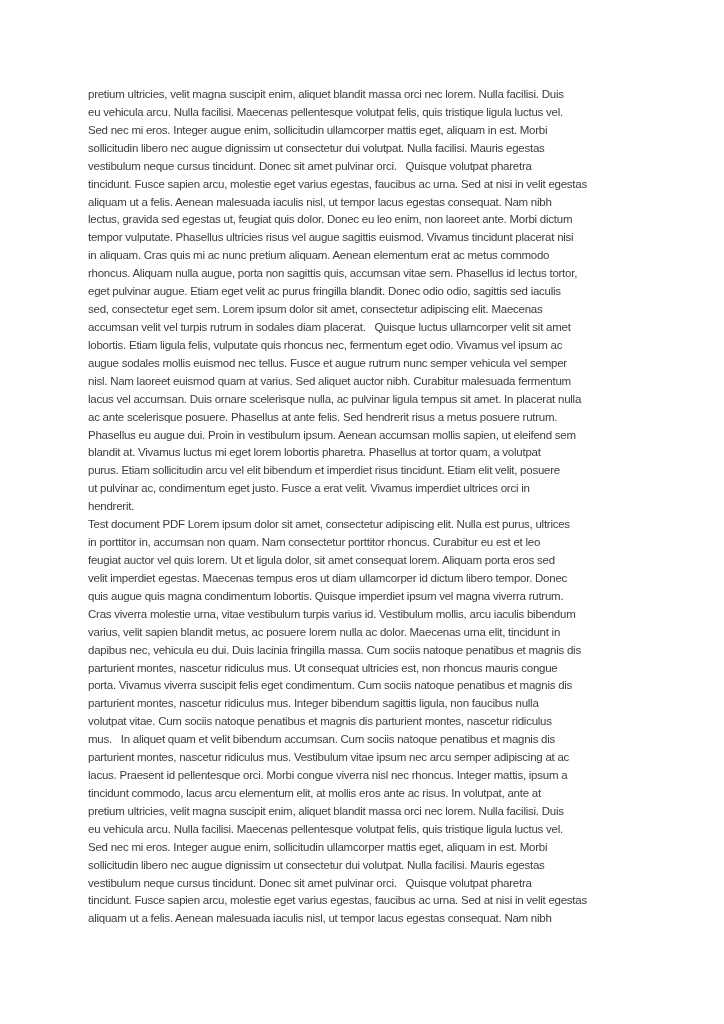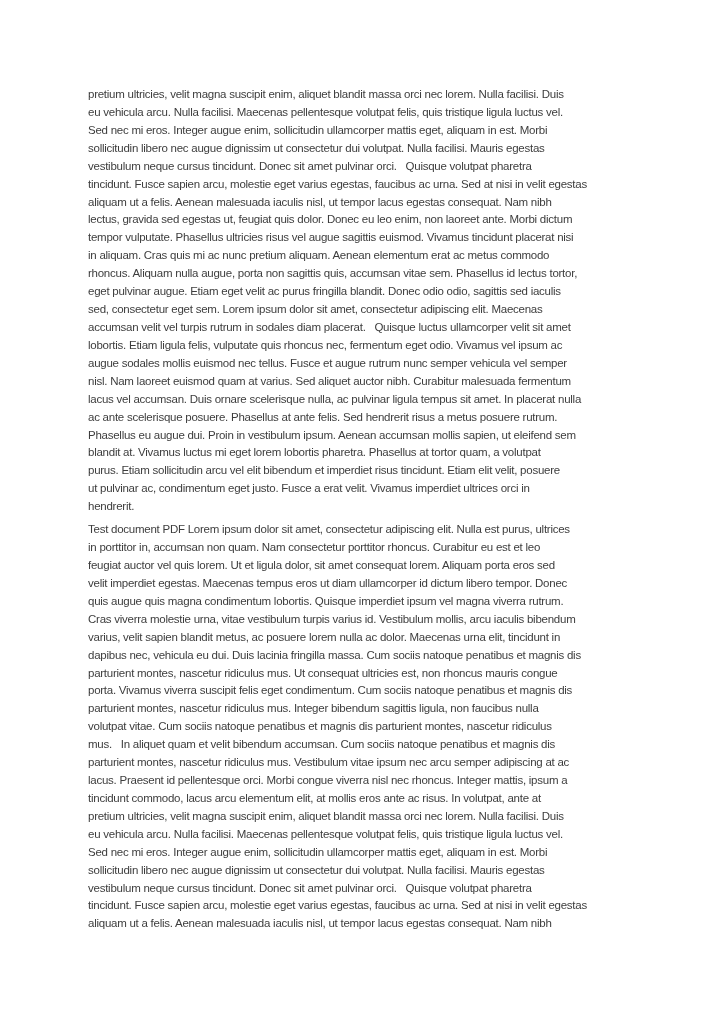"Test document PDF Lorem ipsum" .para + .para { margin-top: 5px -> none }
